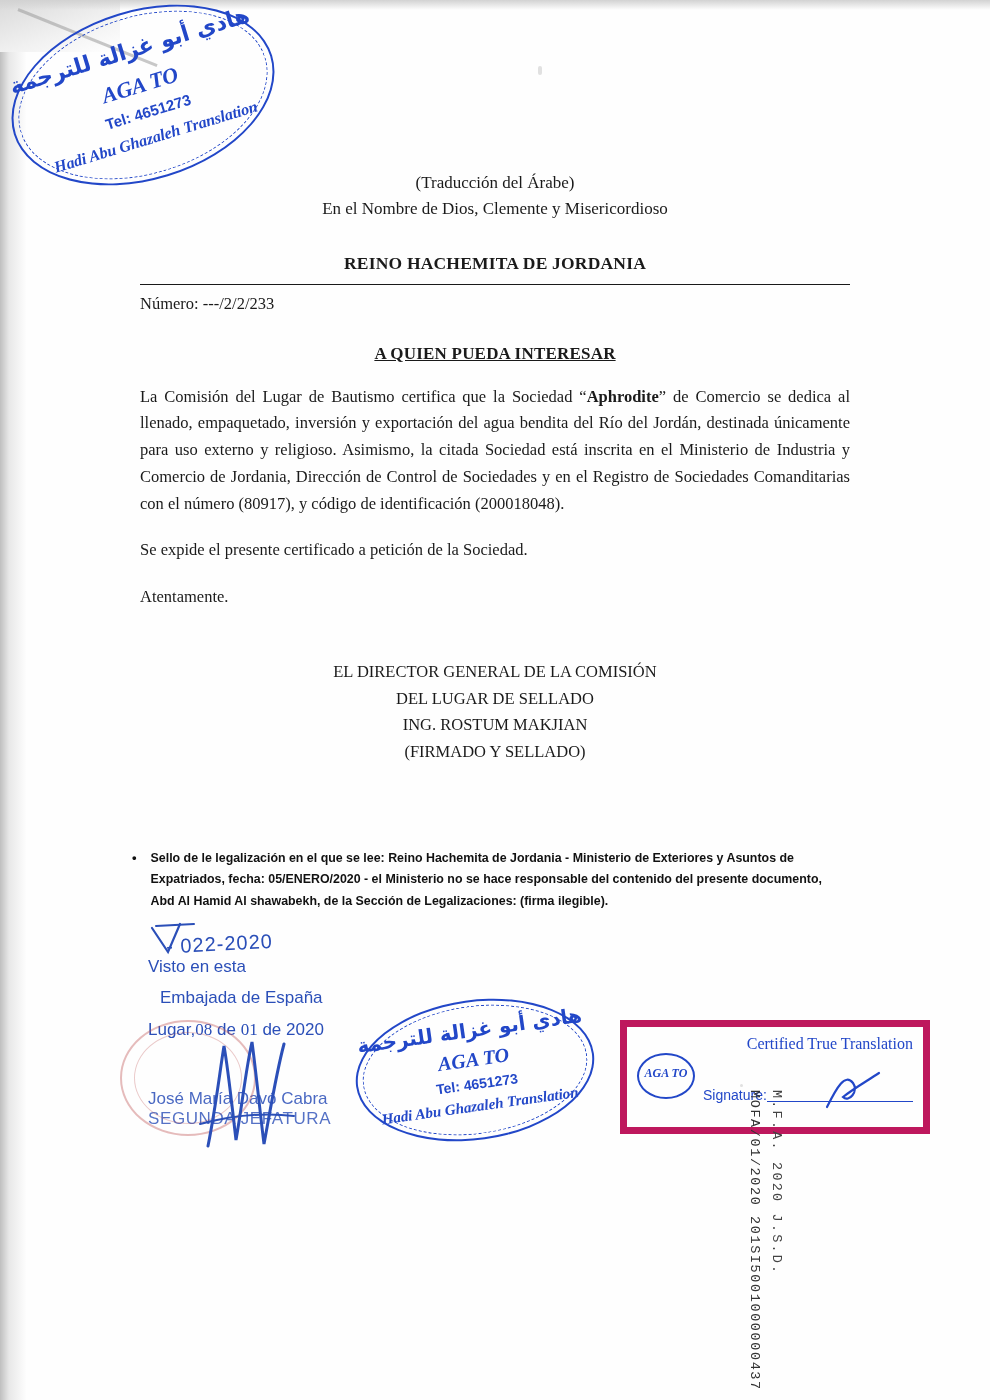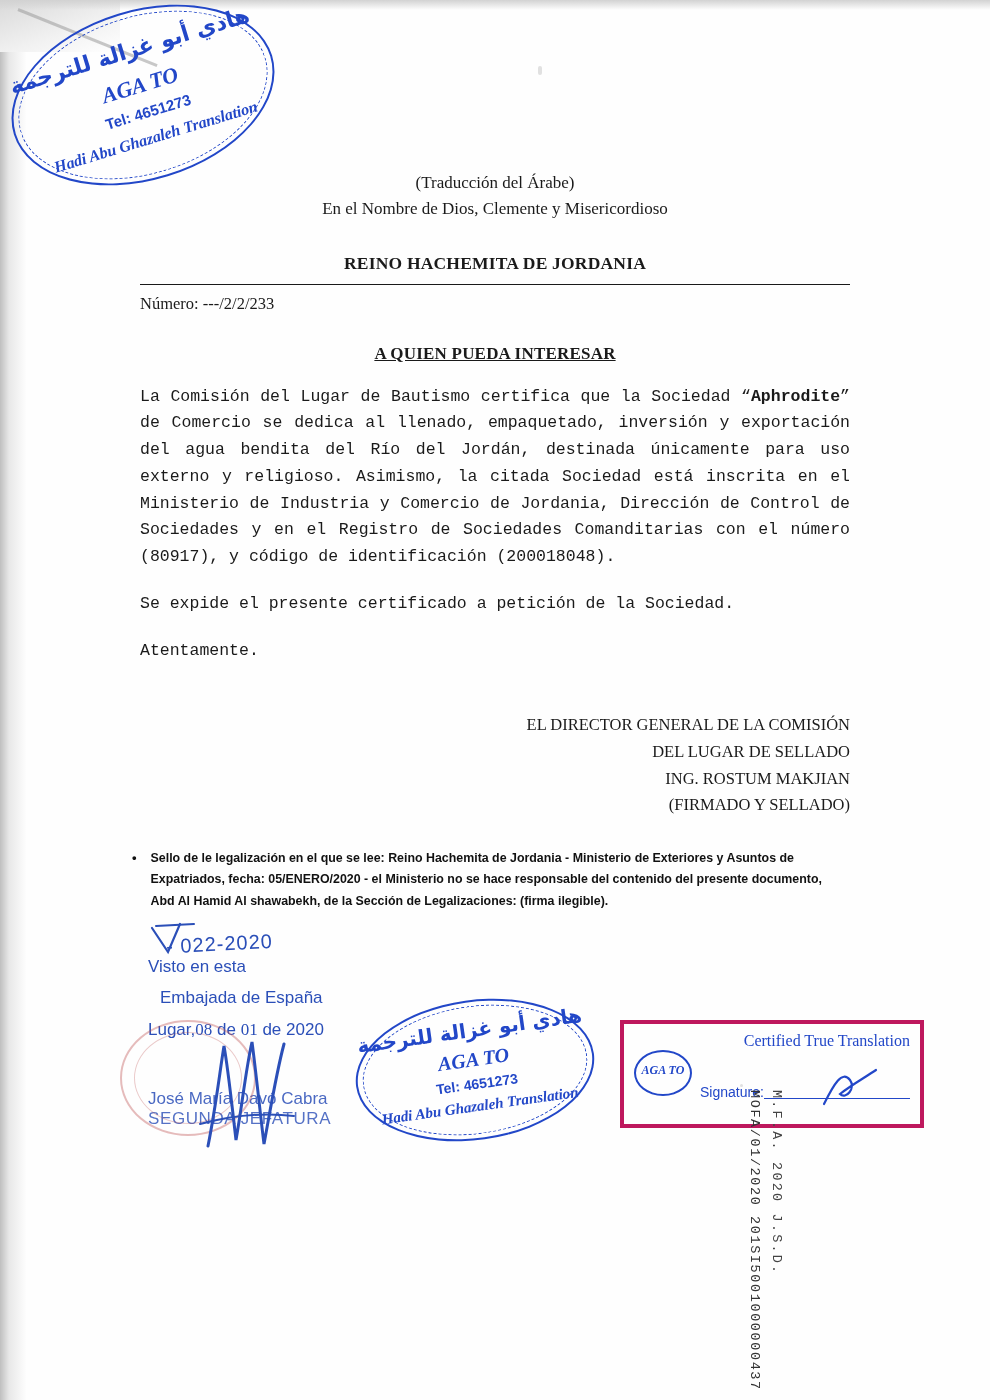"La Comisión del Lugar de" .para { font-family: Liberation Mono, monospace -> none }
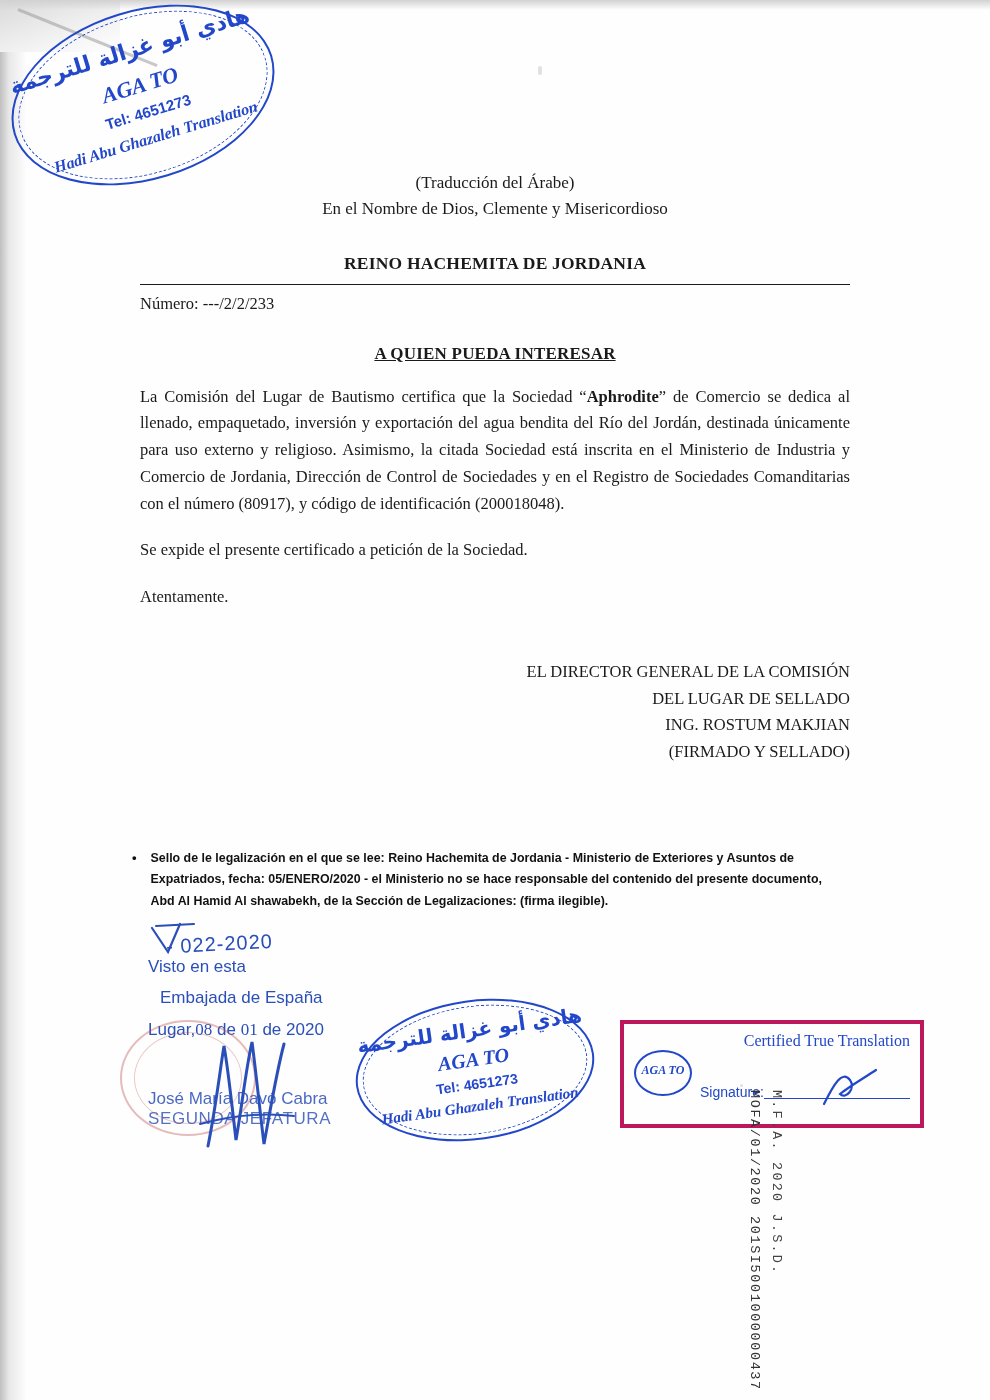"EL DIRECTOR GENERAL DE LA" .sig-block { text-align: right -> center }
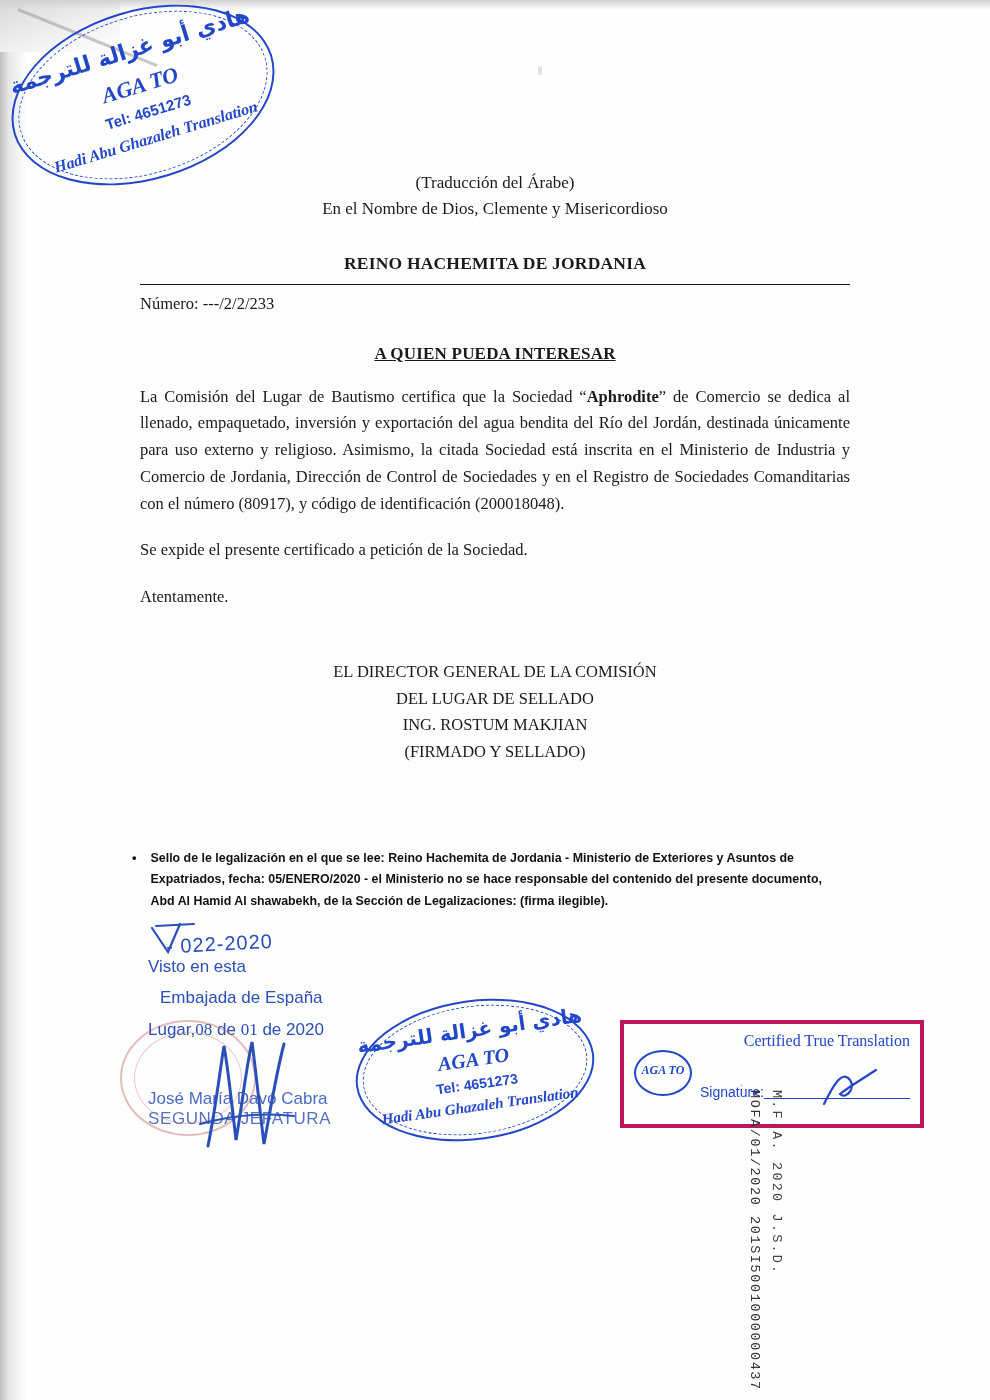"Certified True Translation" .ctt-box { border: 4px solid #be185d -> 7px solid #be185d }
